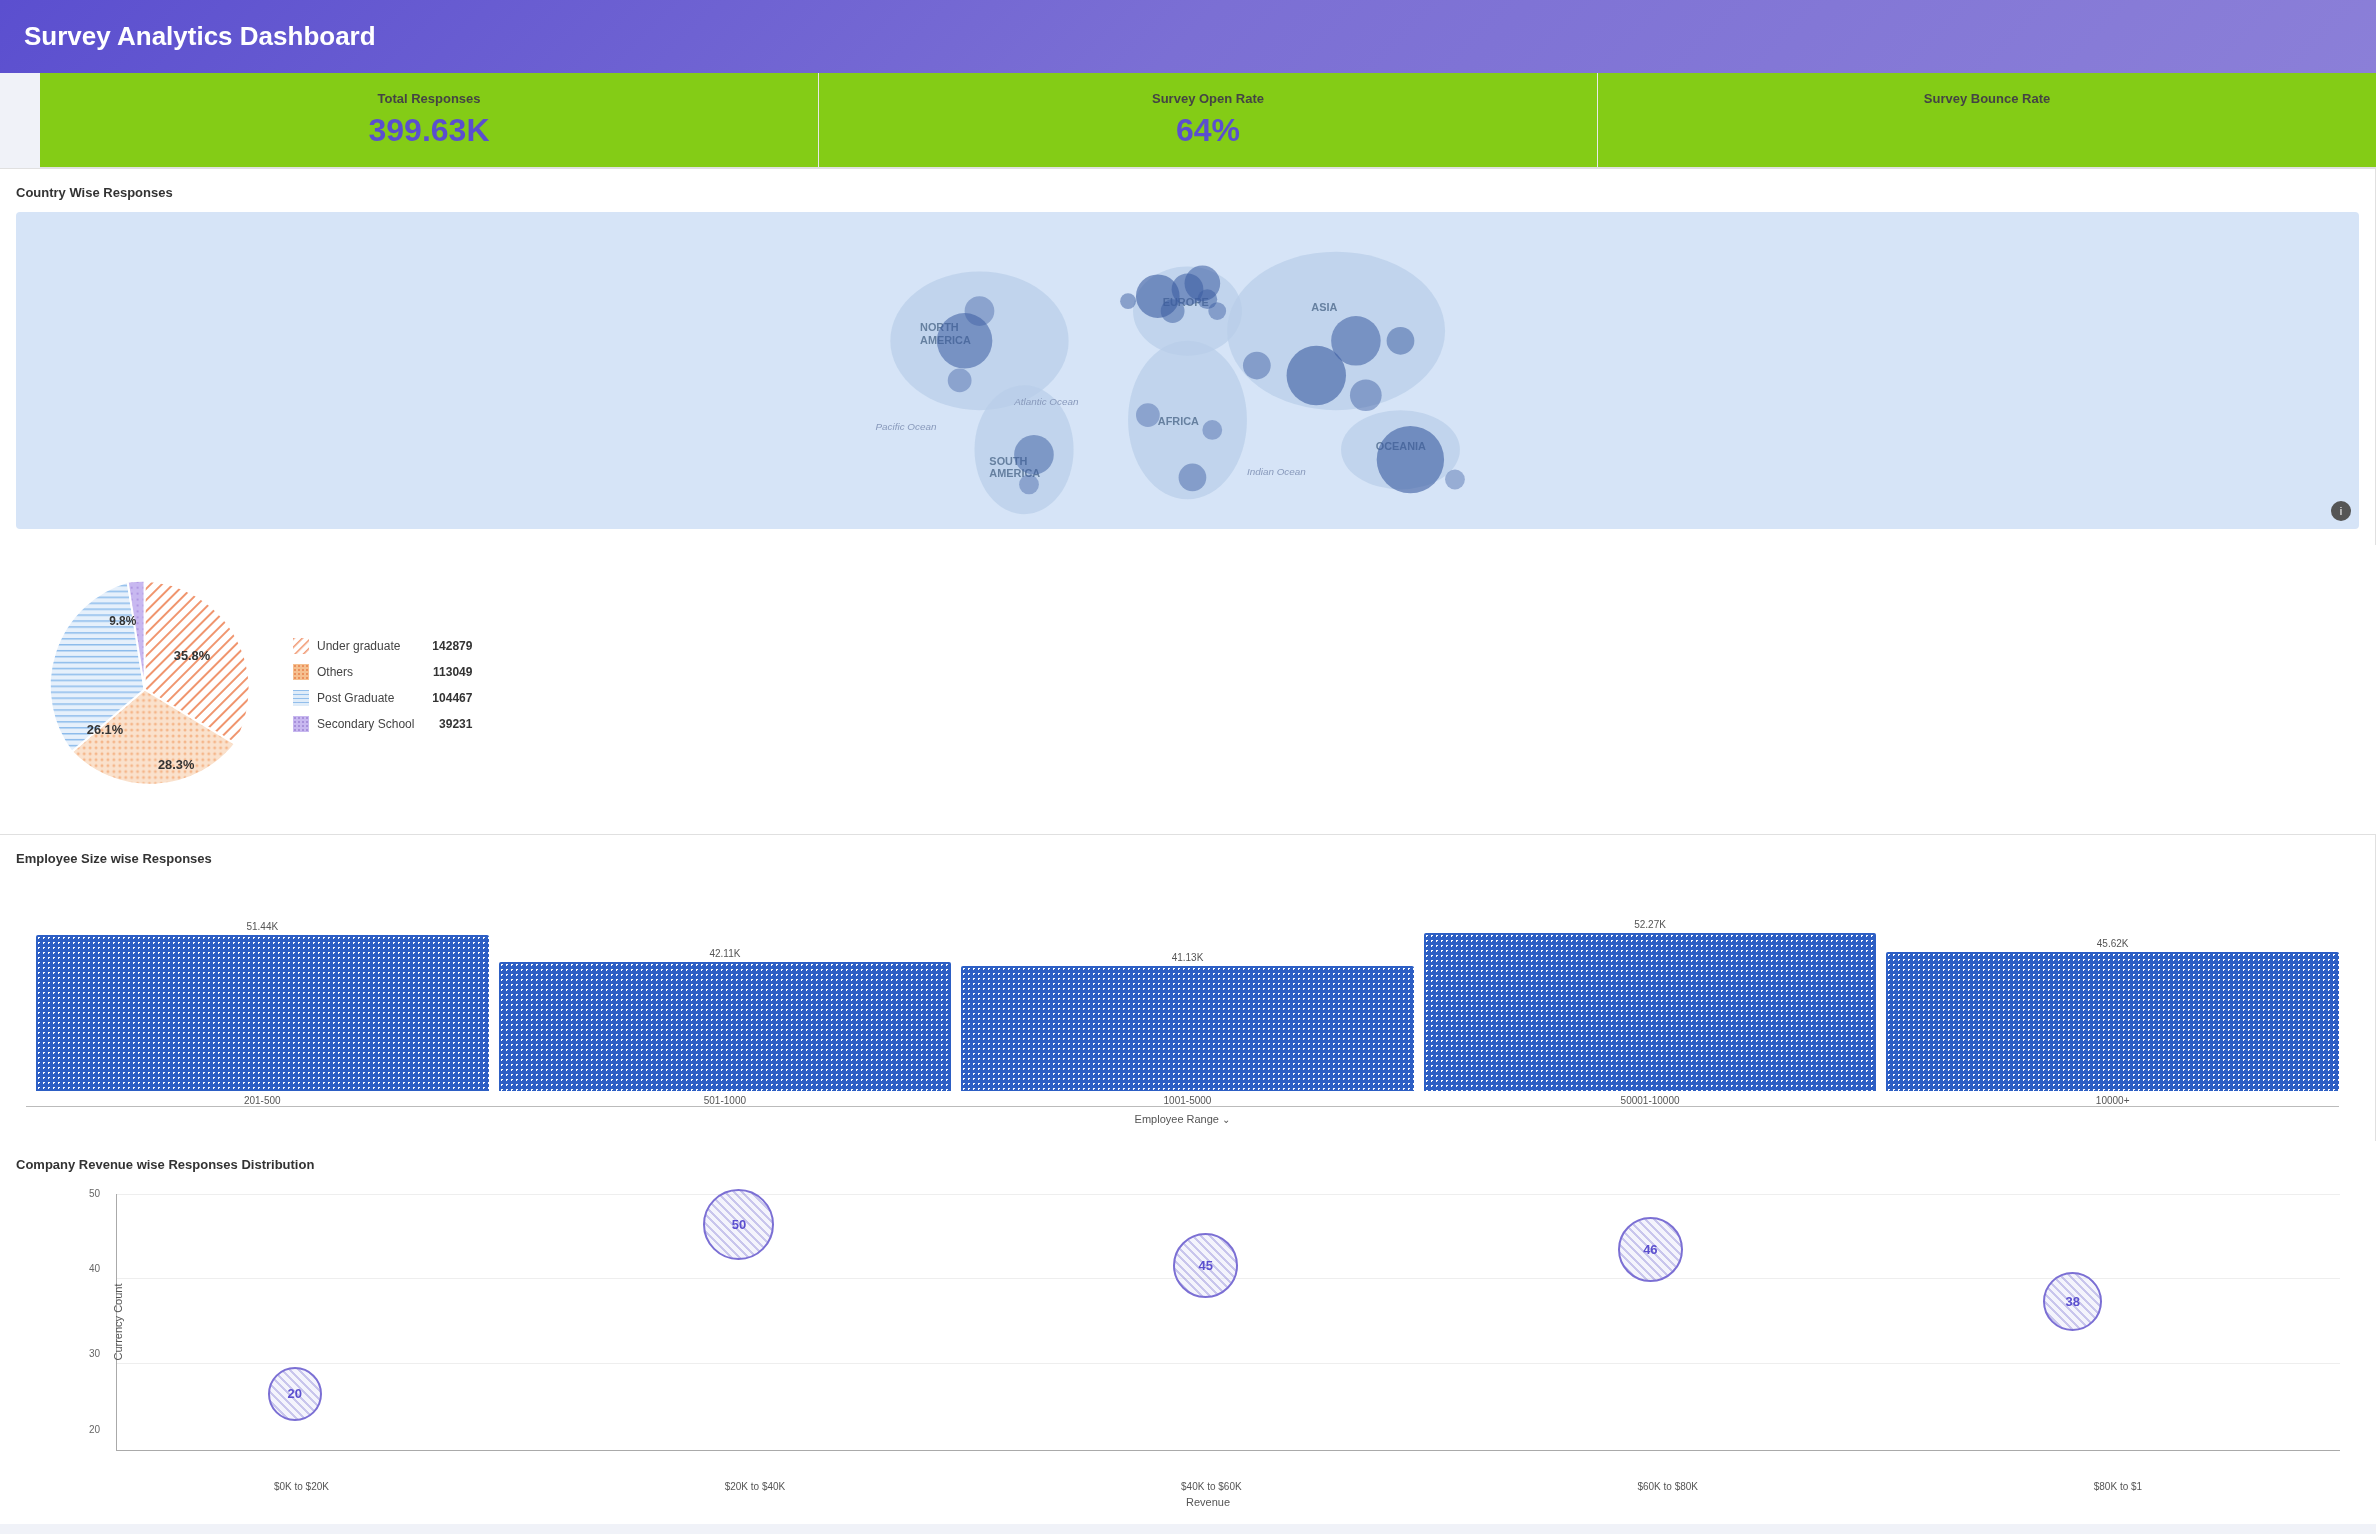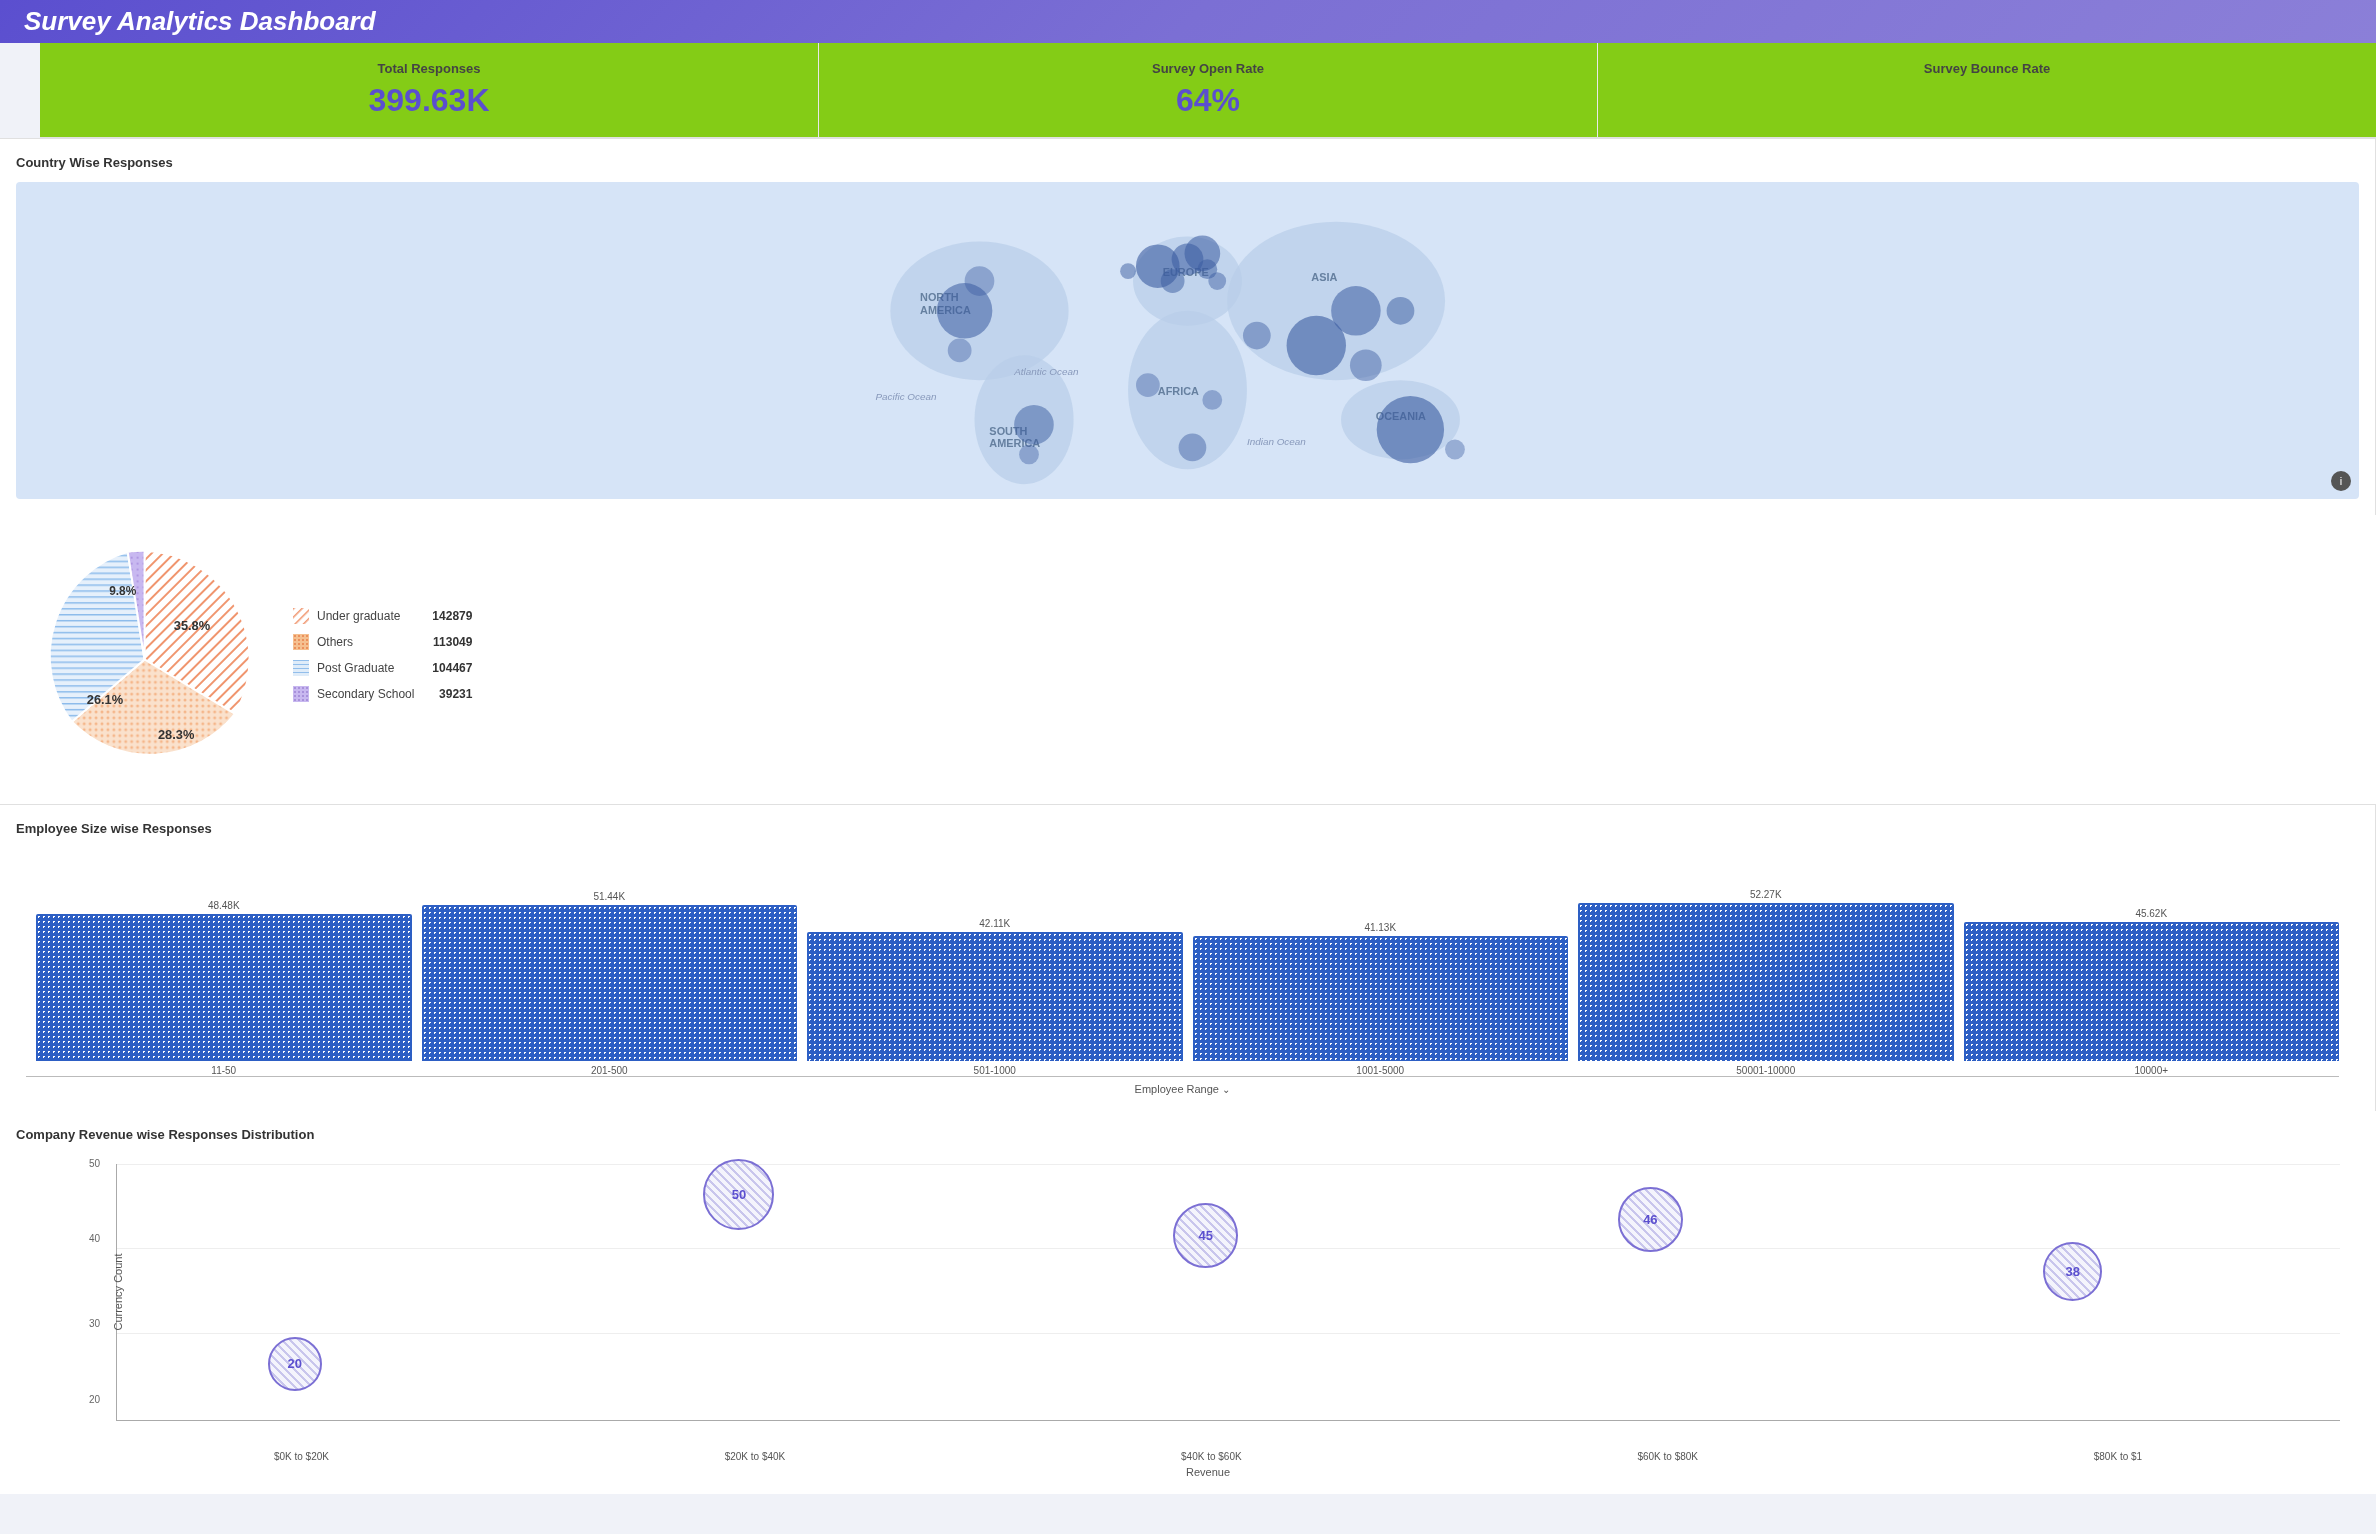"Survey Analytics Dashboard" .header { font-style: italic -> none; padding: 6px 24px -> 21px 24px }
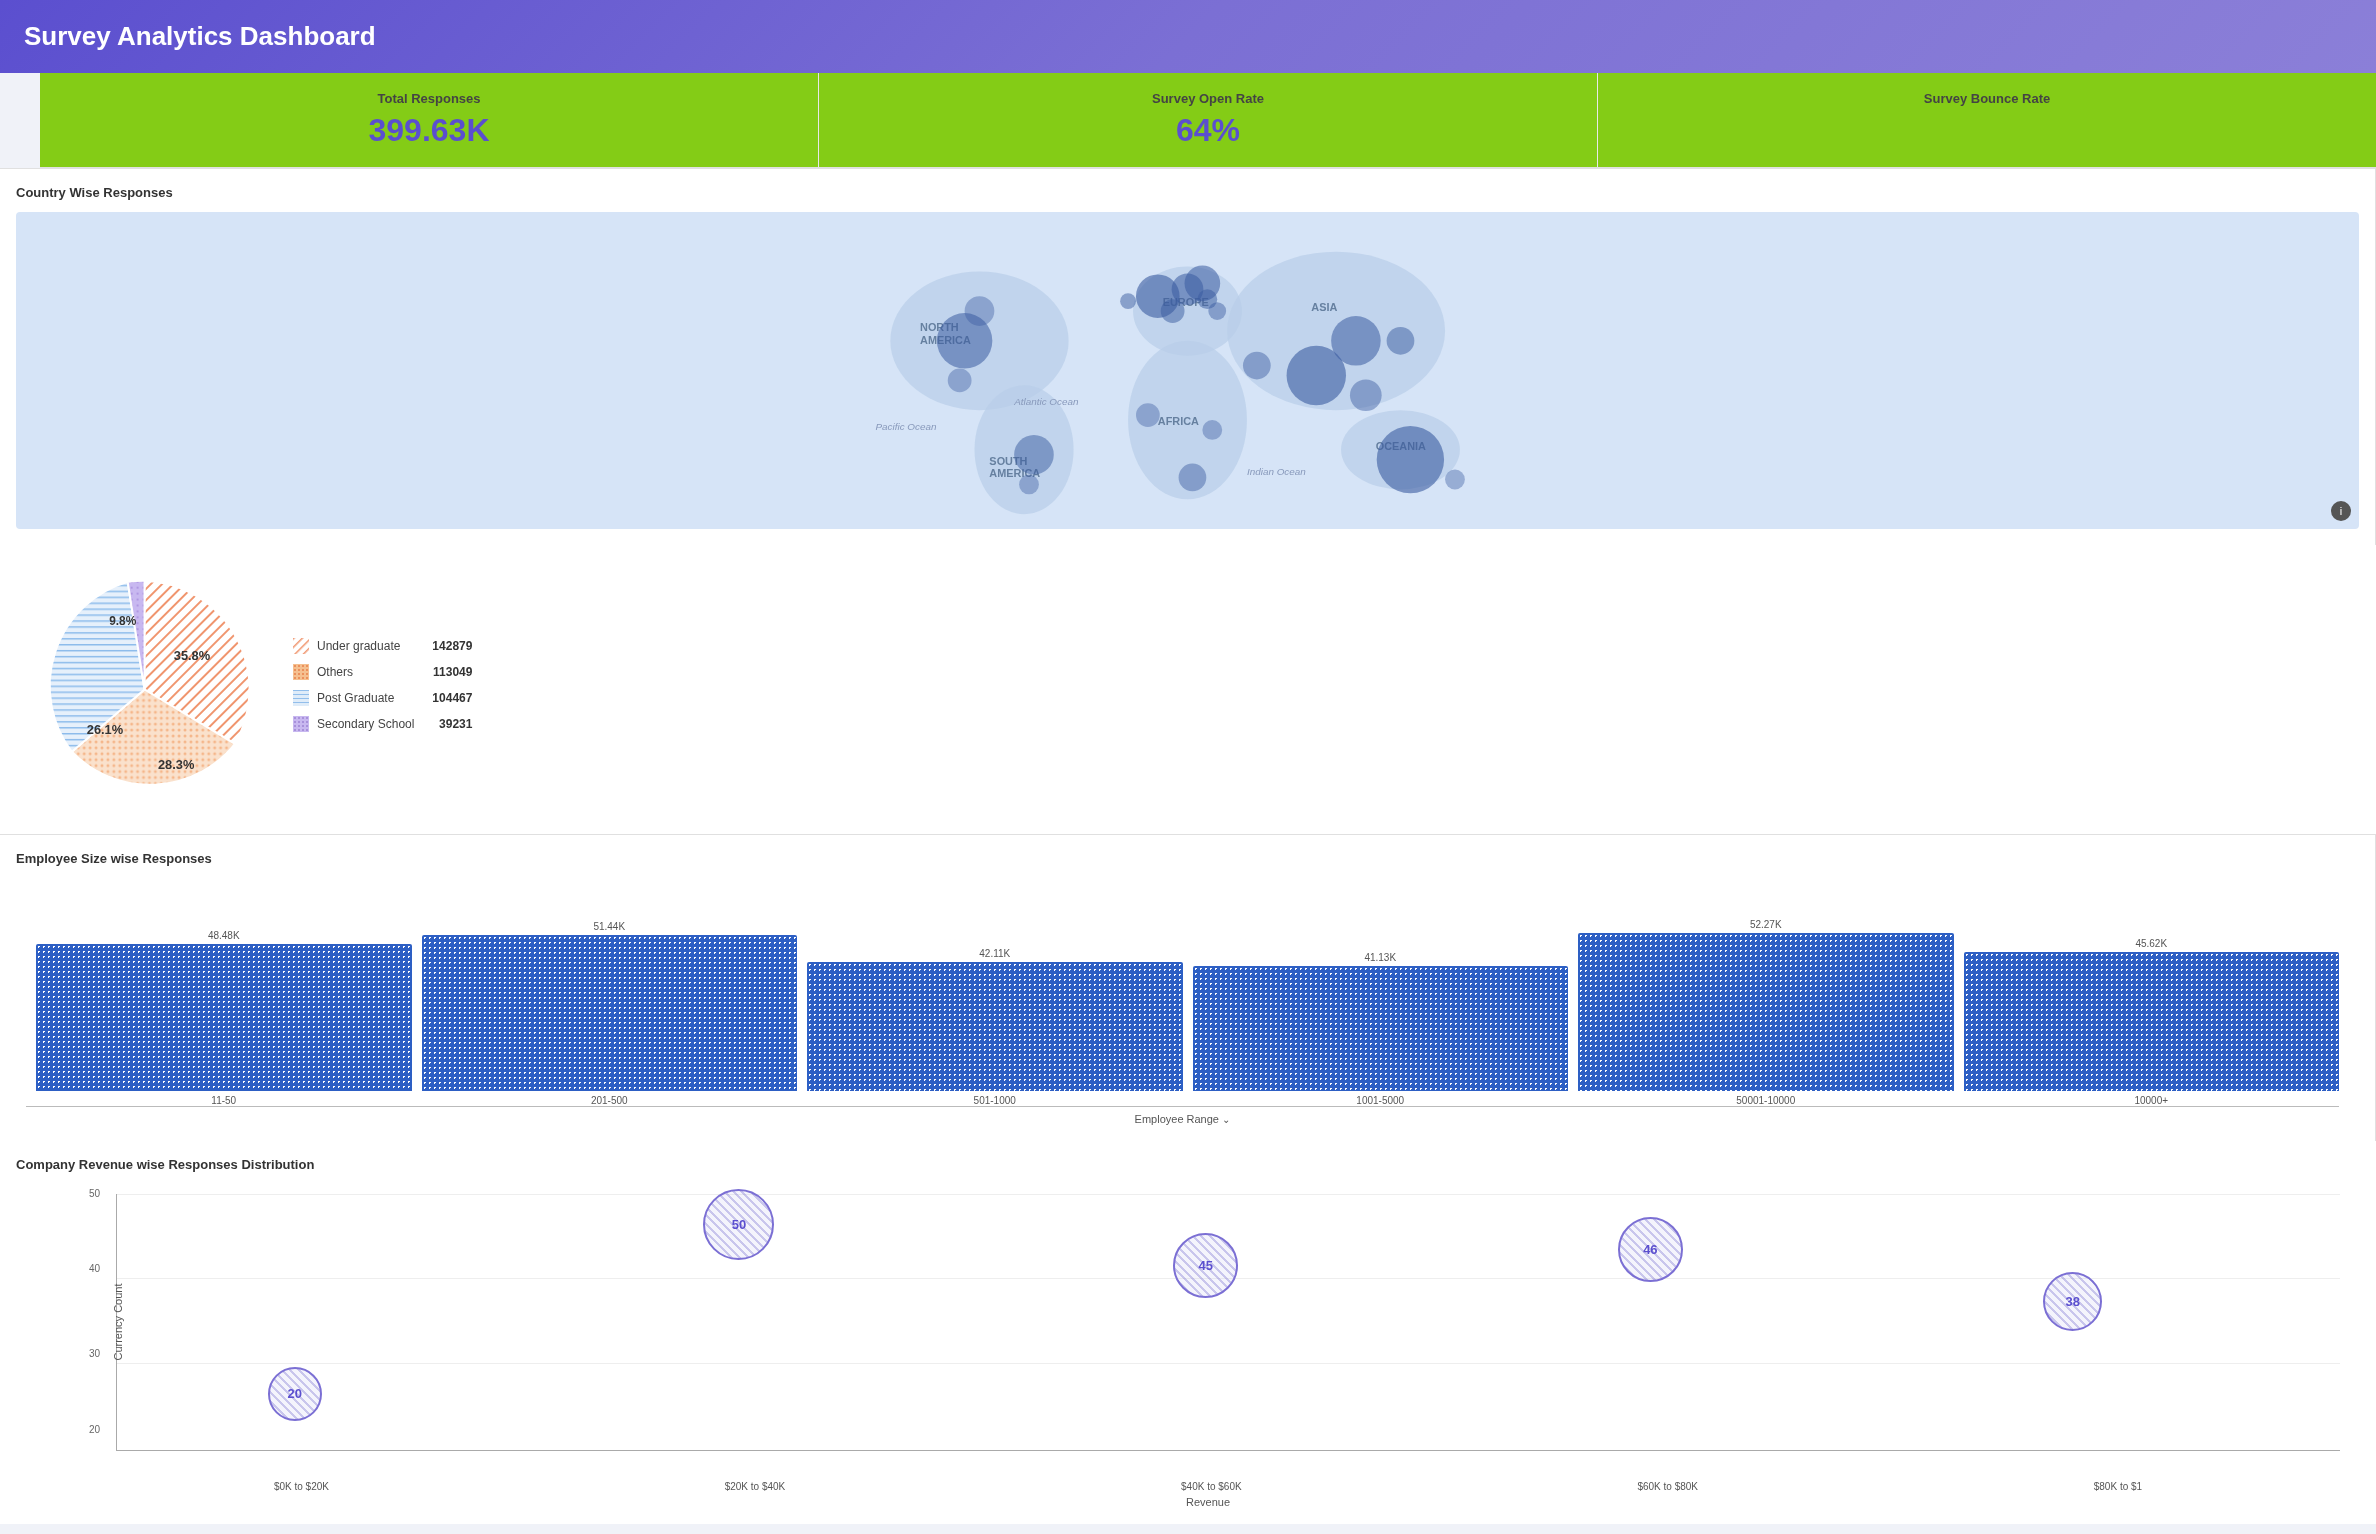"48.48K" div.bar-group { html: <div> <div>48.48K</div> <div></div> <div>11-50</div> </div> -> none }
